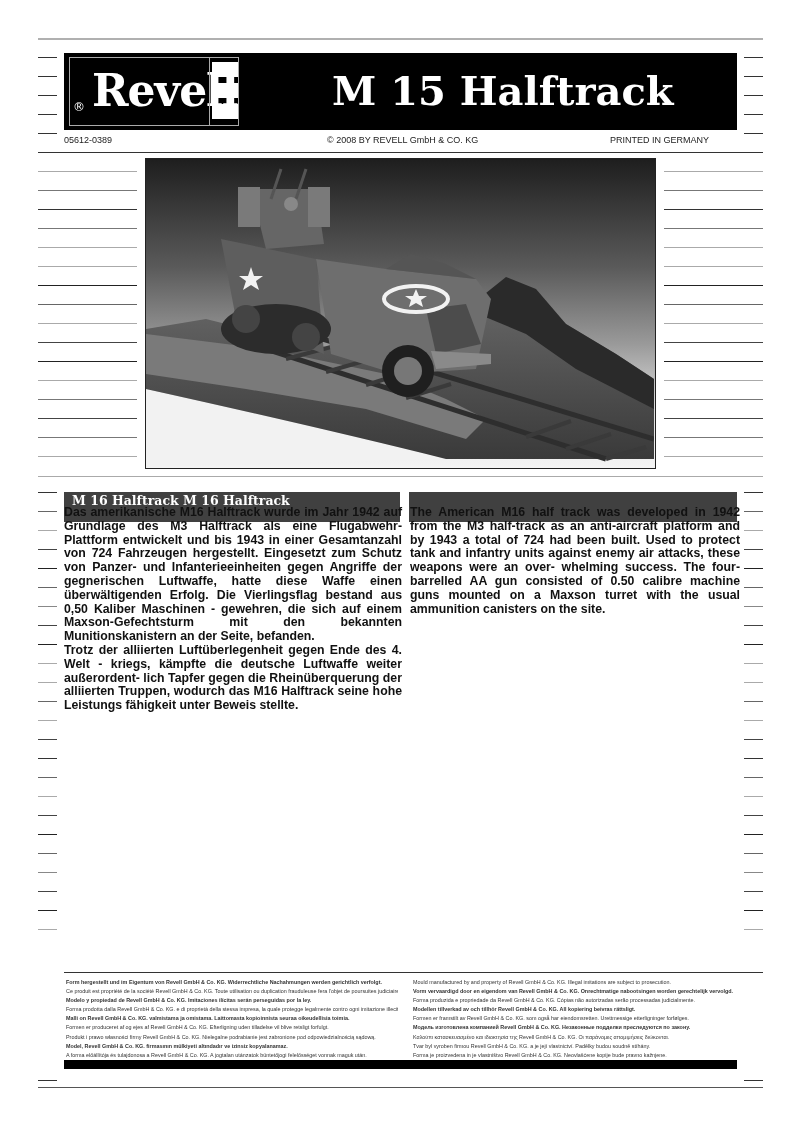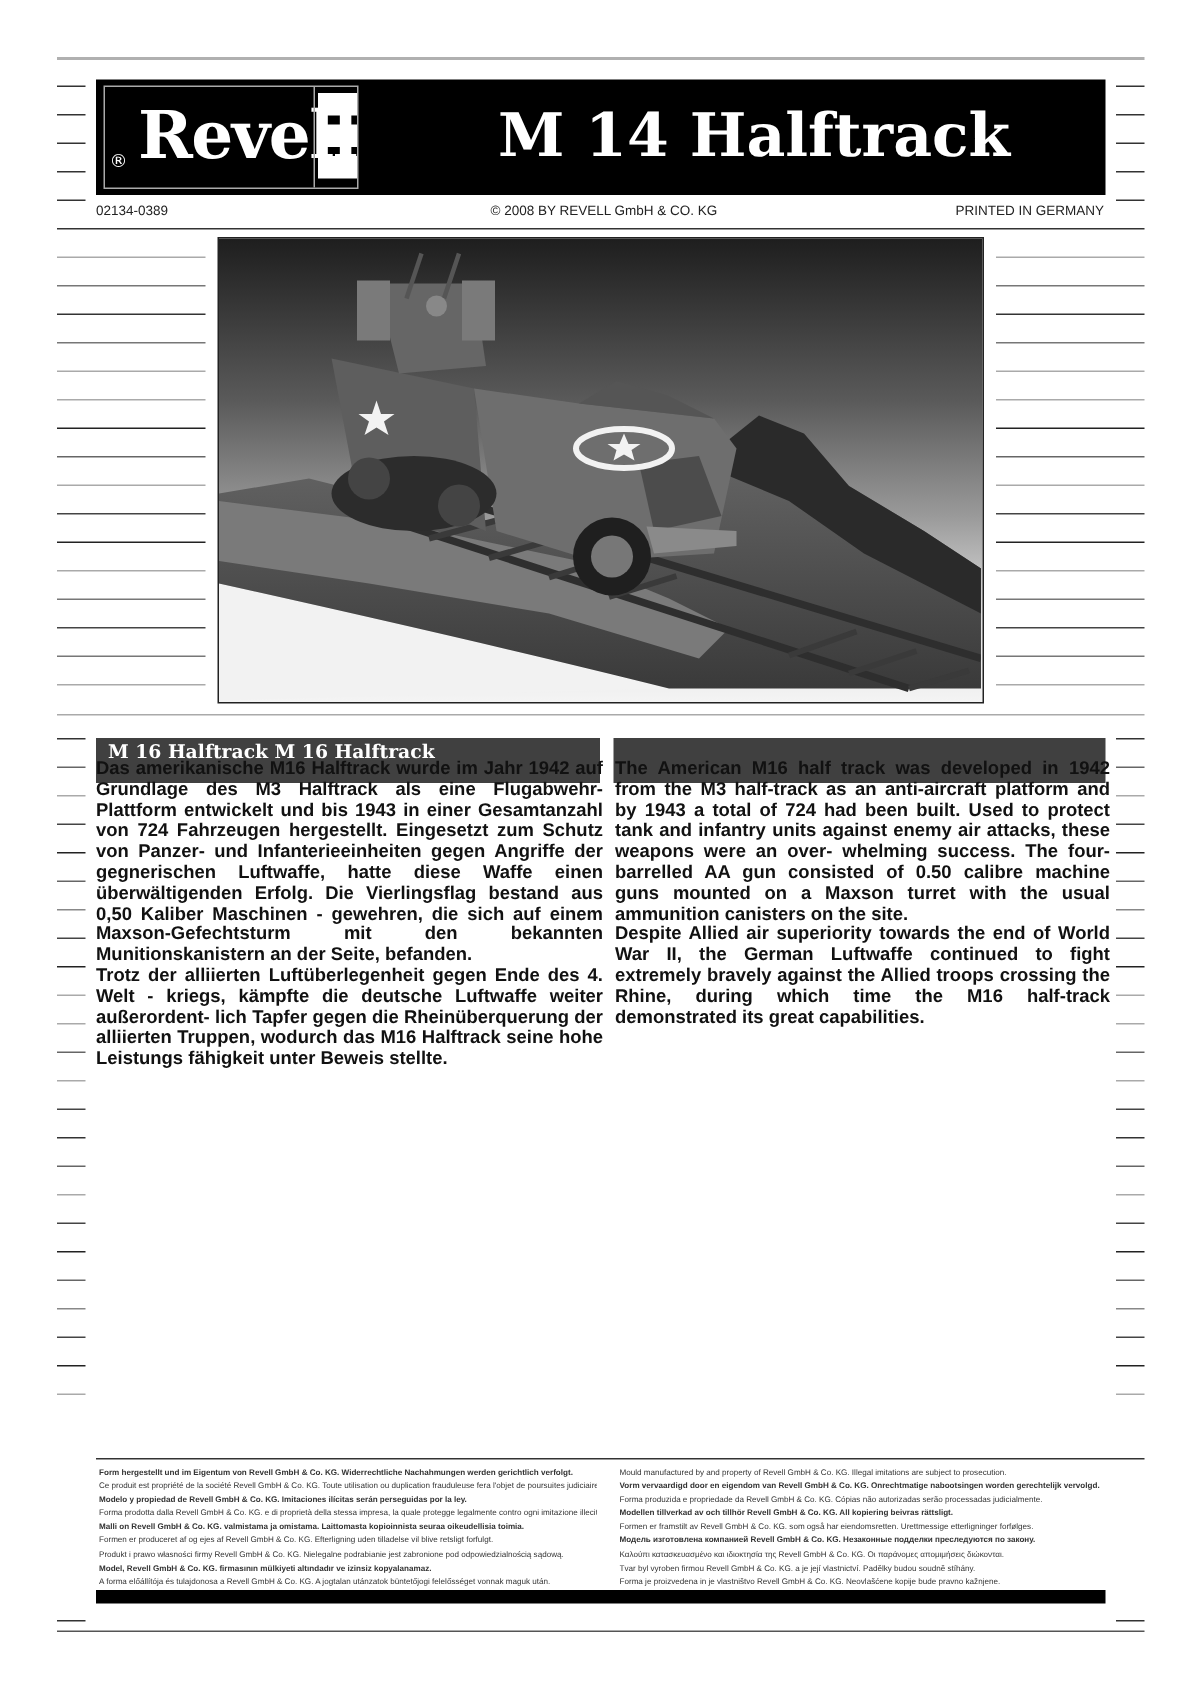"M 14 Halftrack" div { text: 14 -> 15 }
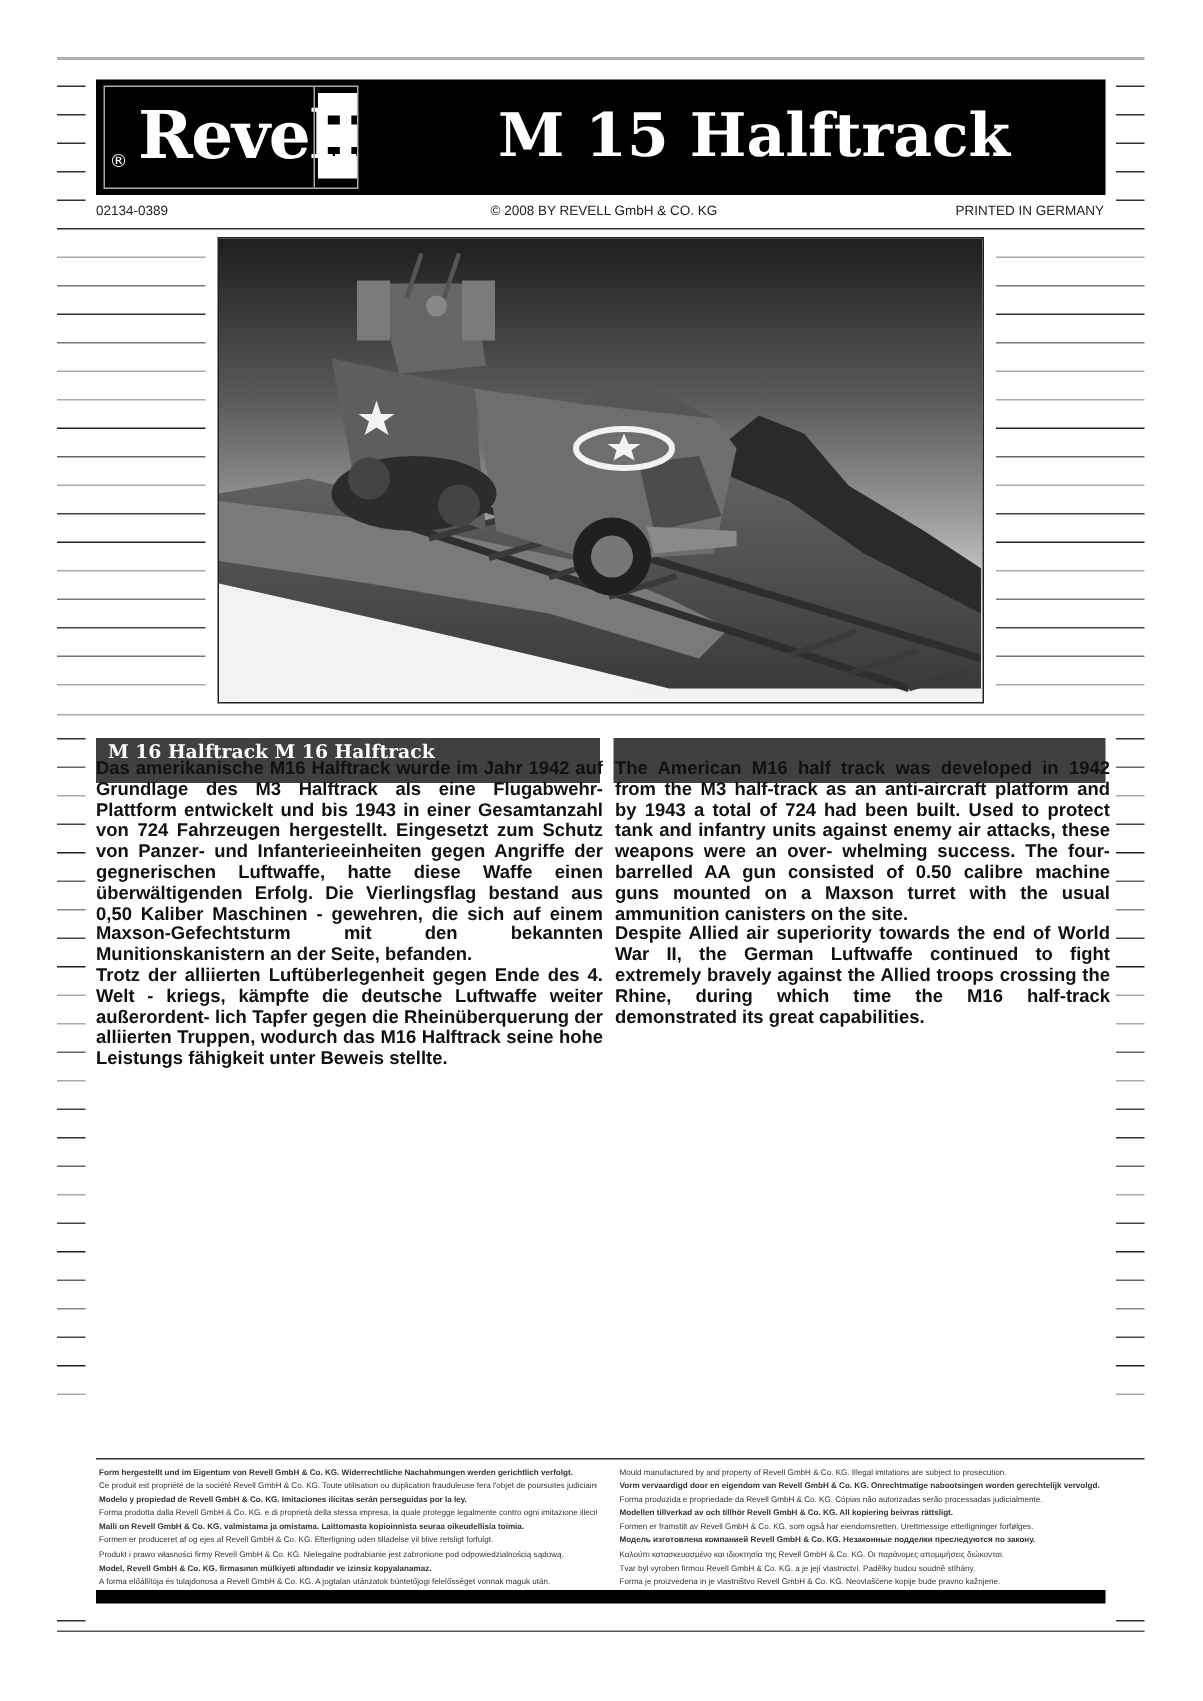"02134-0389" div.meta { text: 02134-0389 -> 05612-0389 }
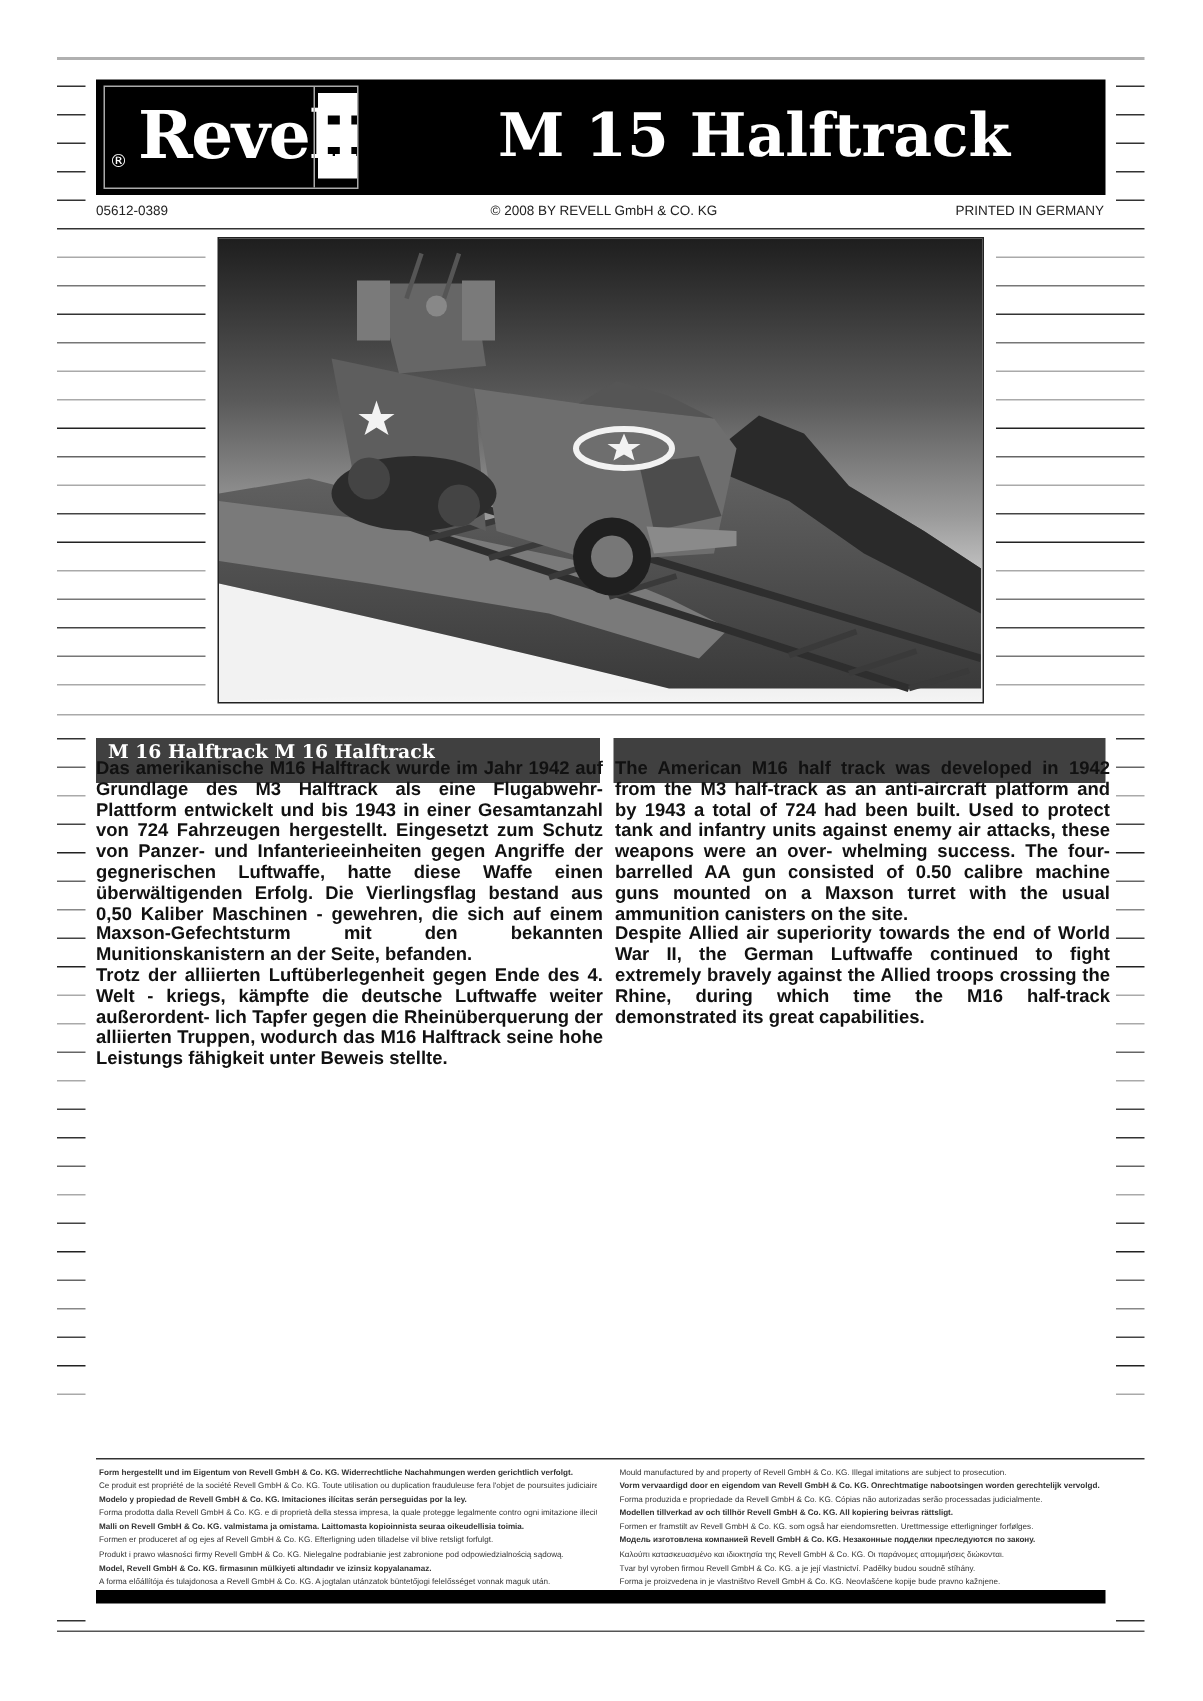"PRINTED IN GERMANY" div.meta { left: 637px -> 610px }
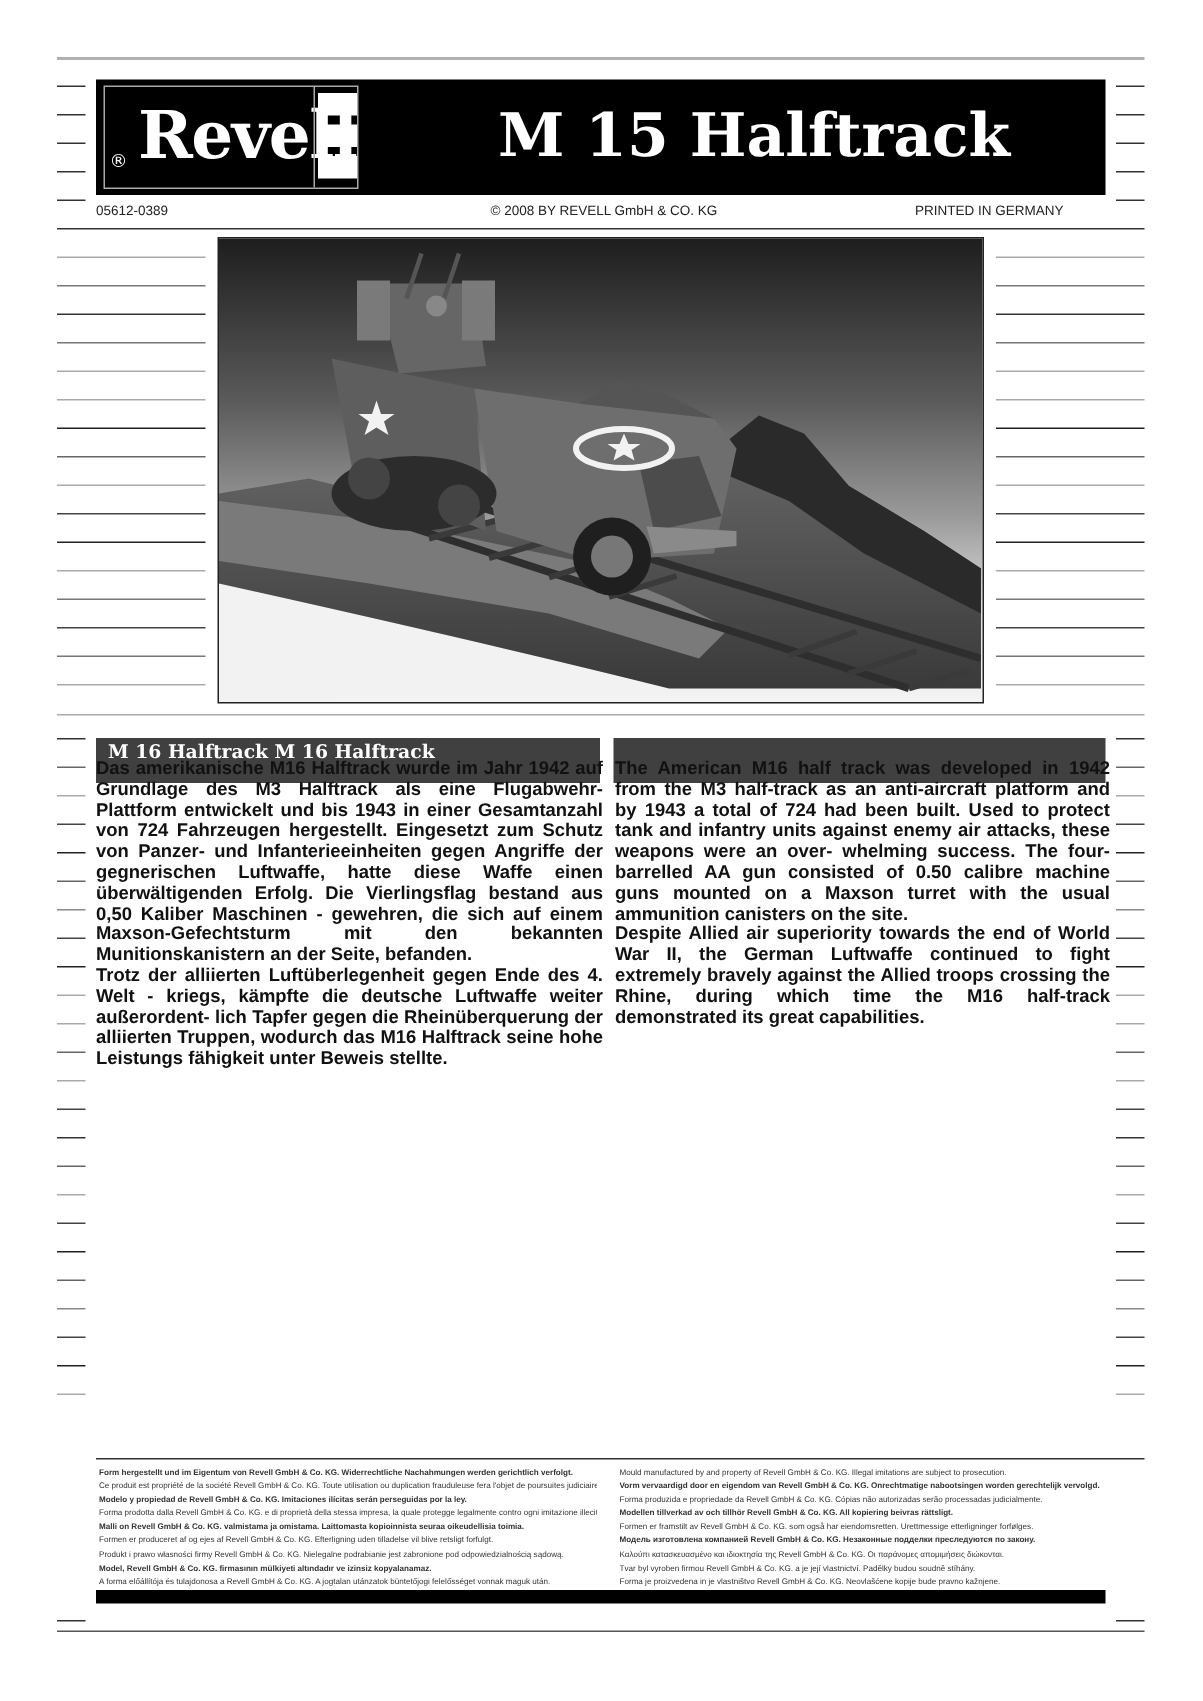"Despite Allied air superiority towards" p { html: <p>Despite Allied air superiority towards the end of World War II, the German Luftwaffe continued to fight extremely bravely against the Allied troops crossing the Rhine, during which time the M16 half-track demonstrated its great capabilities.</p> -> none }
